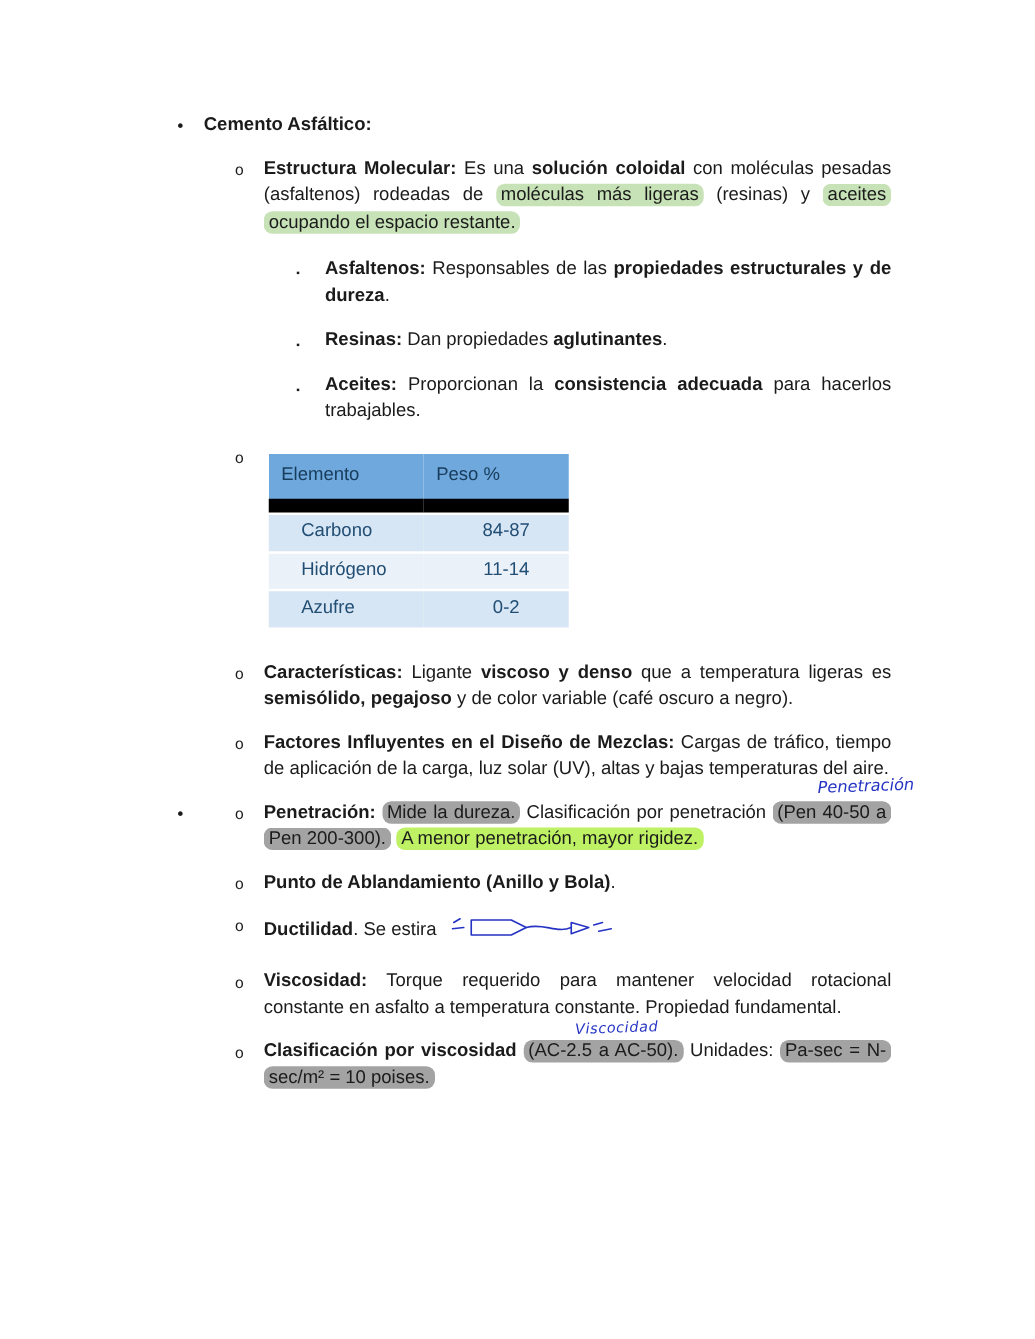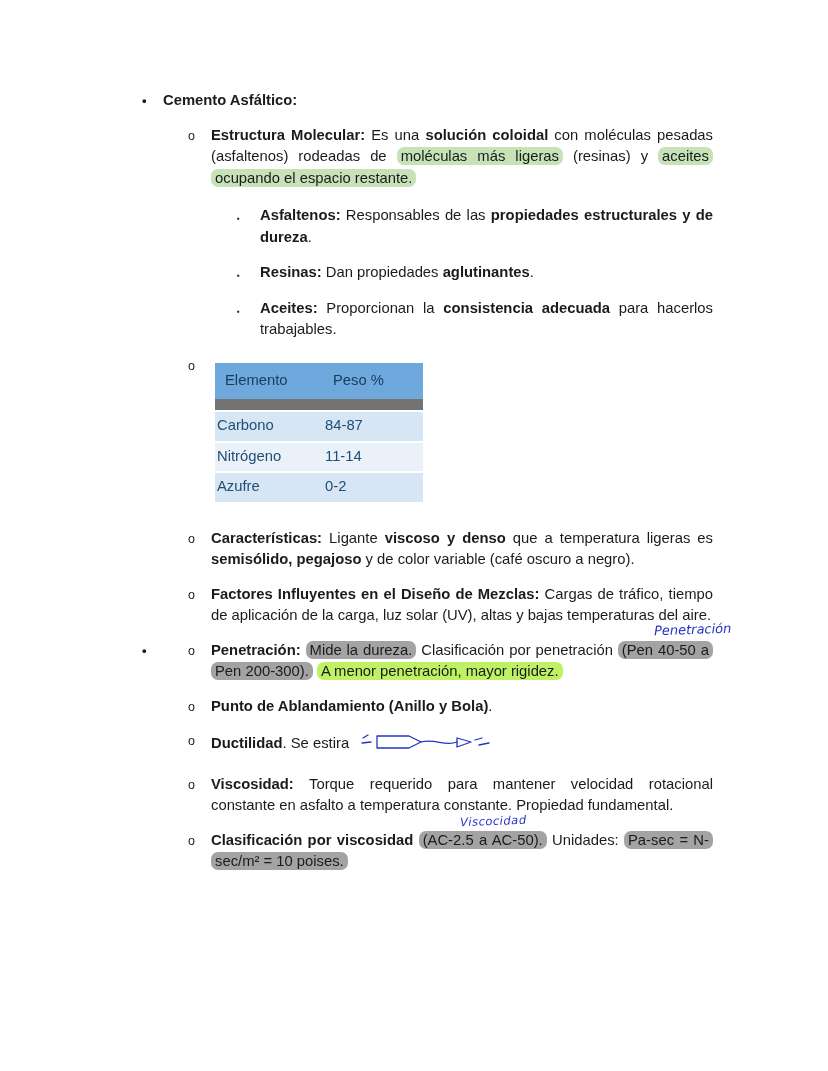"Elemento" .comp-table th { border-bottom: 11px solid #737373 -> 11px solid #000000 }
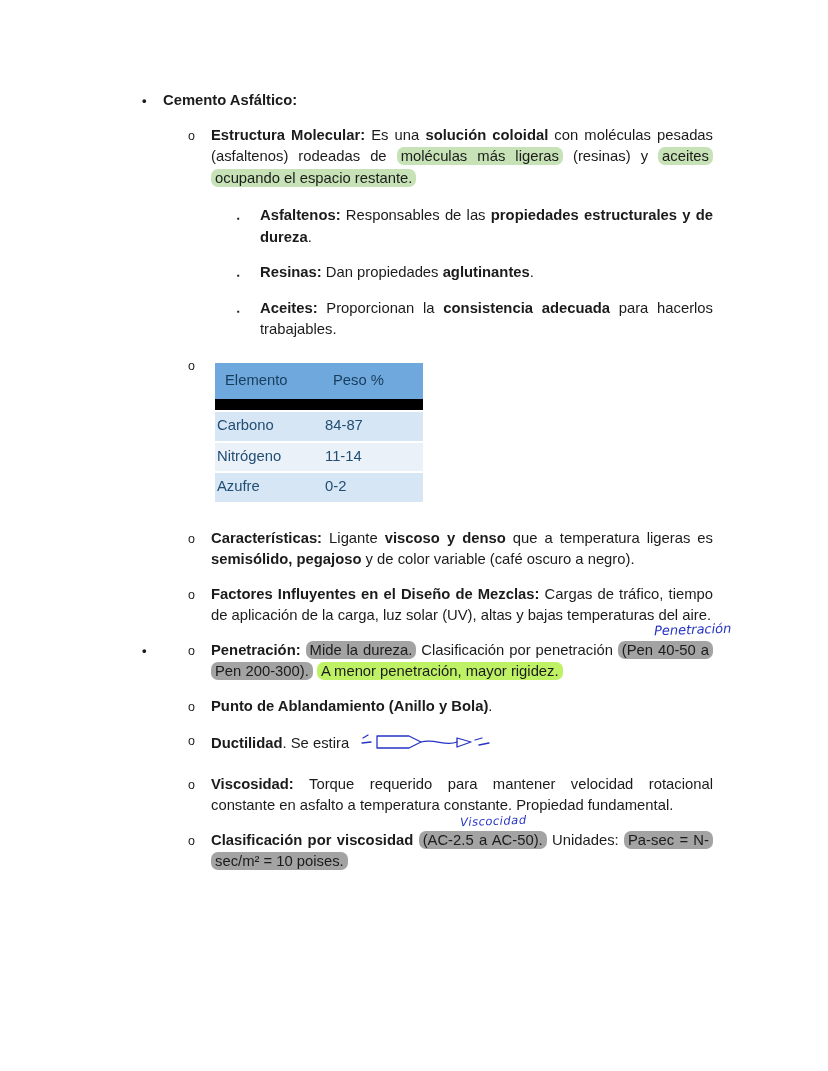"Carbono" .comp-table td { padding: 3px 10px 4px 2px -> 3px 10px 4px 26px }
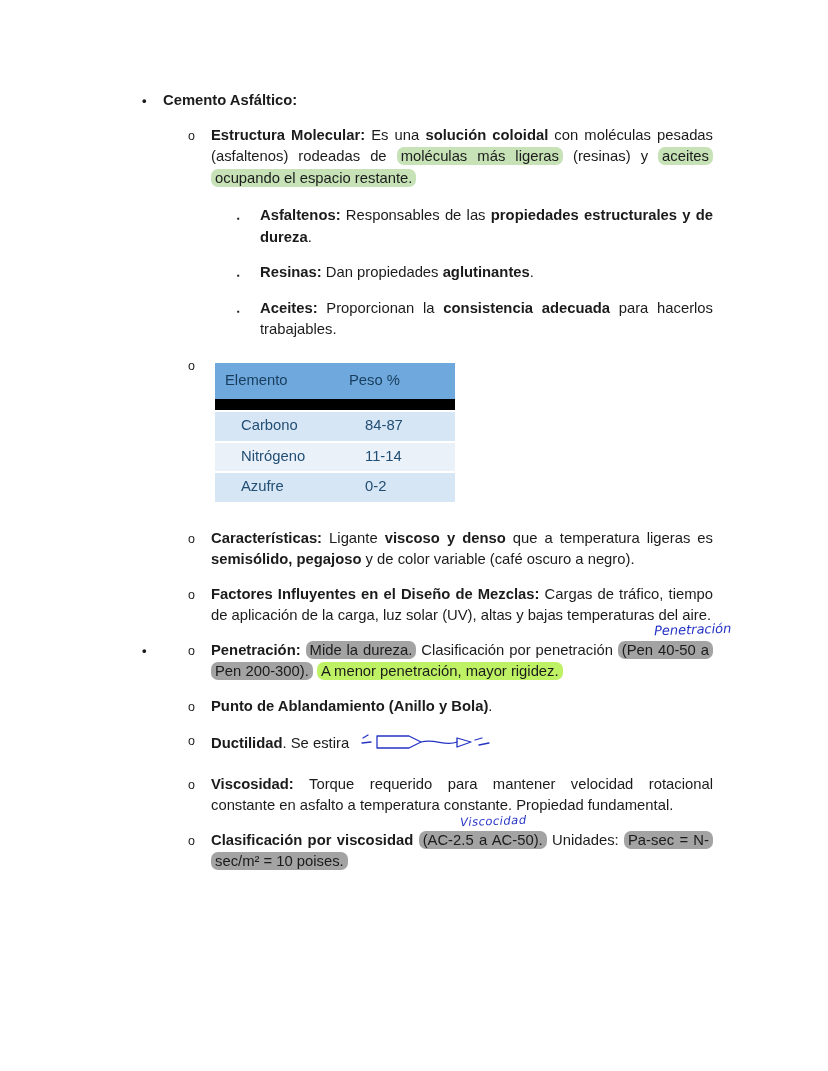"84-87" .comp-table td.c-val { text-align: left -> center }
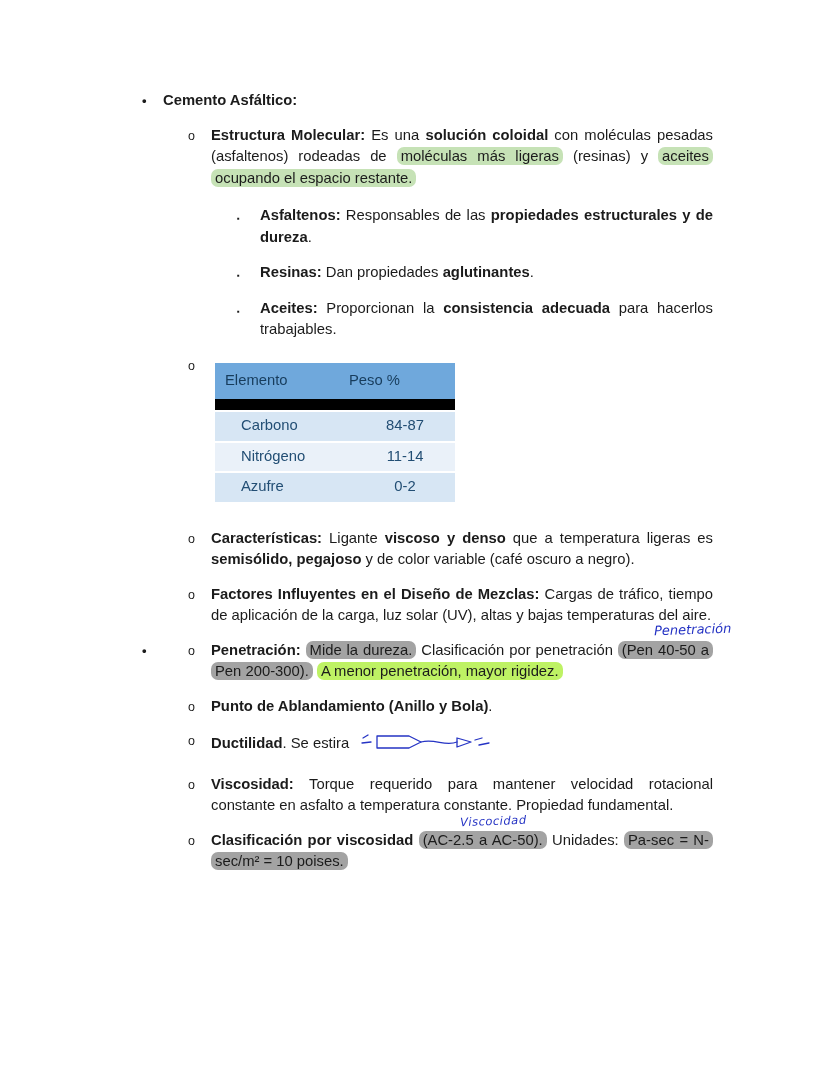"Nitrógeno" td.c-el { text: Nitrógeno -> Hidrógeno }
